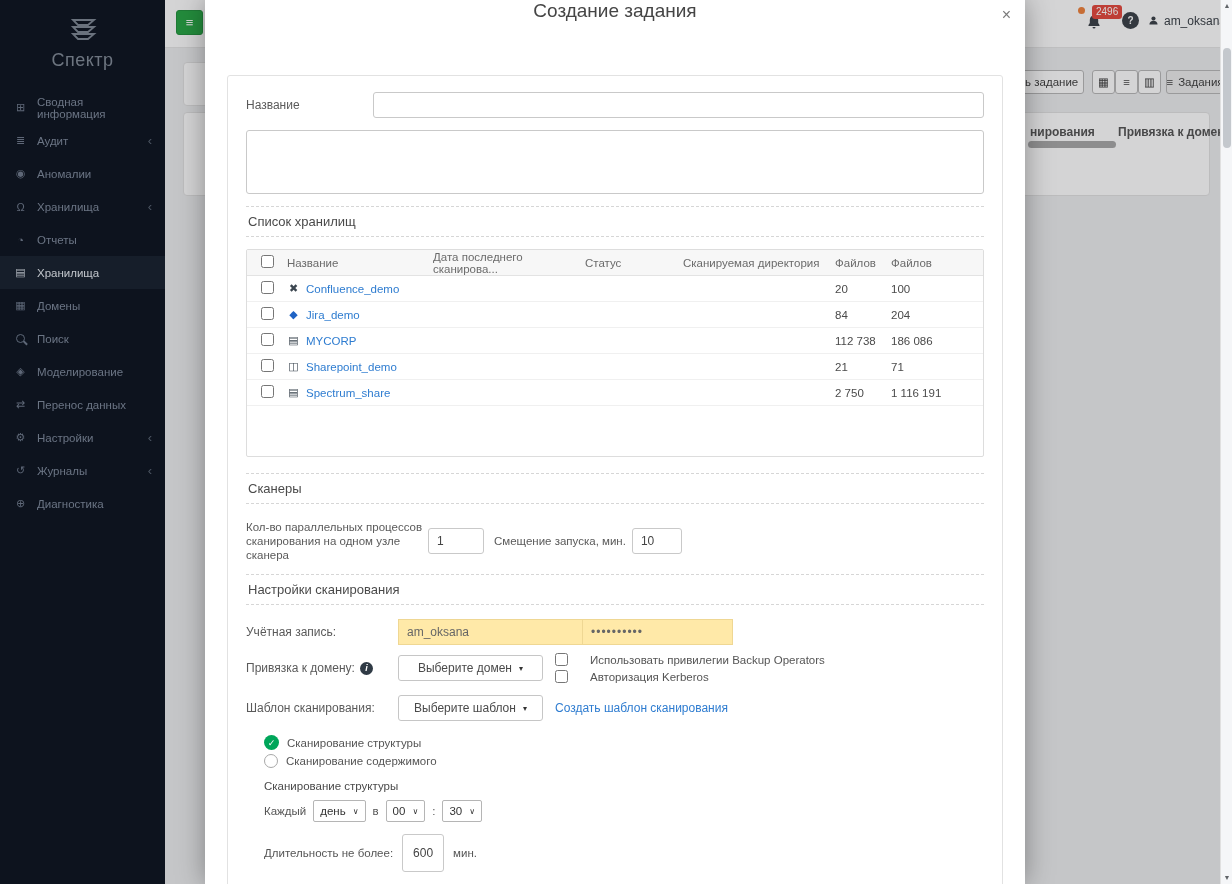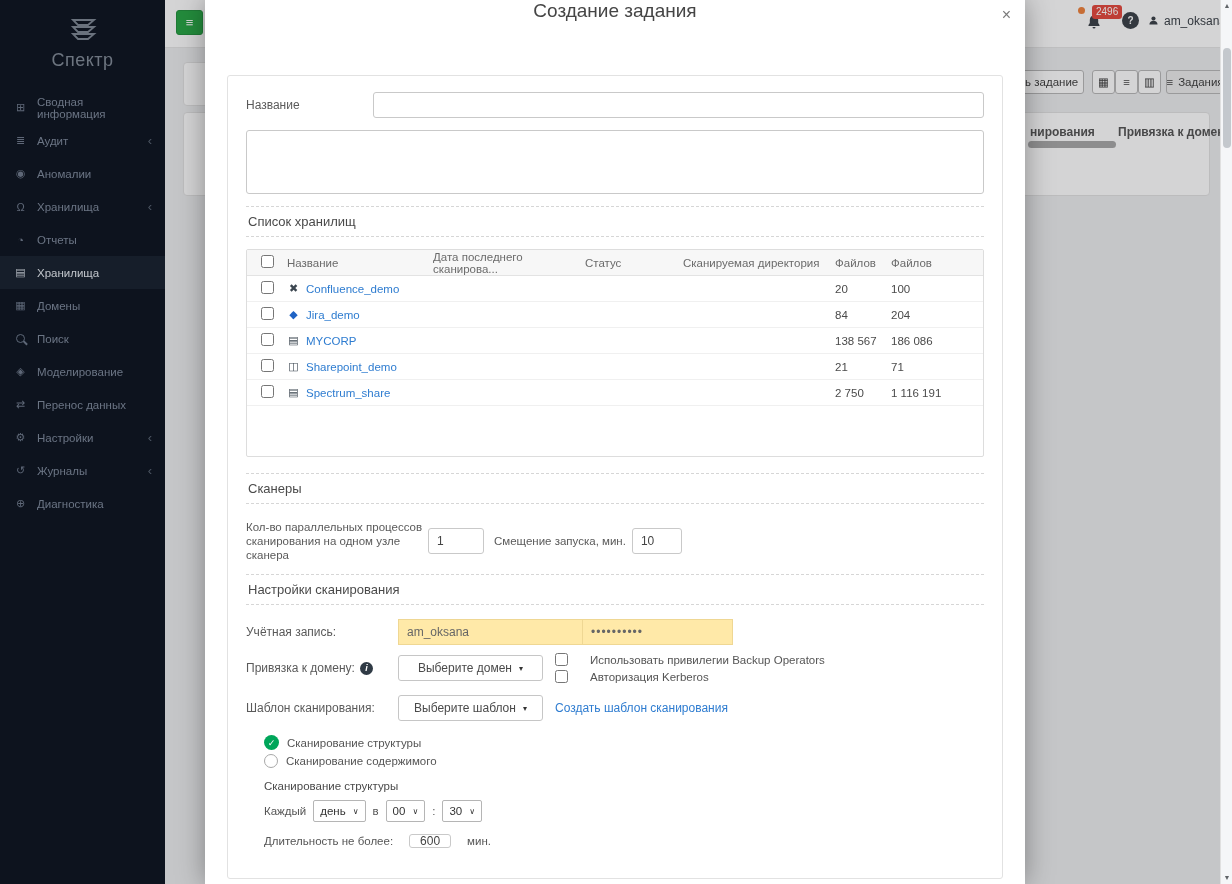"138 567" div.c5 { text: 138 567 -> 112 738 }
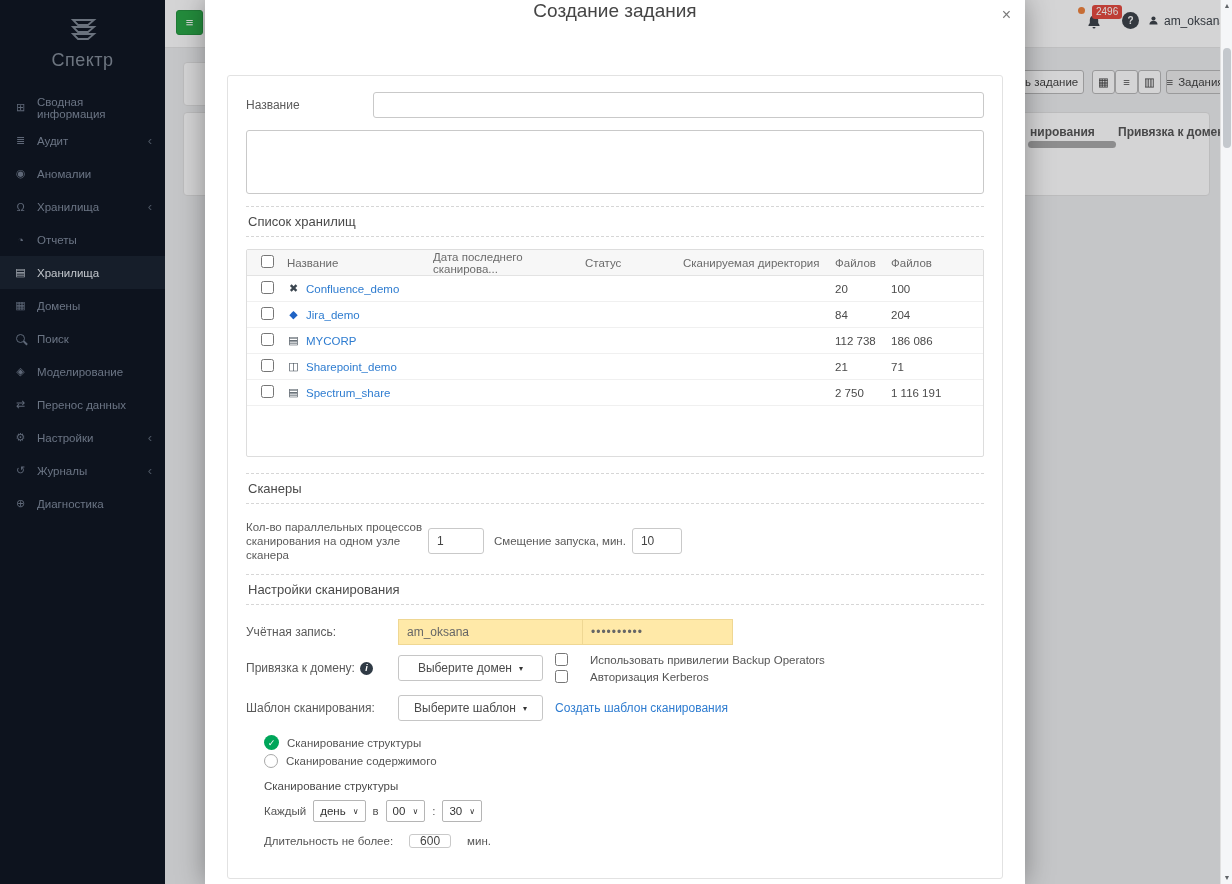"Длительность не более:" .dur-row { gap: 16px -> 9px }
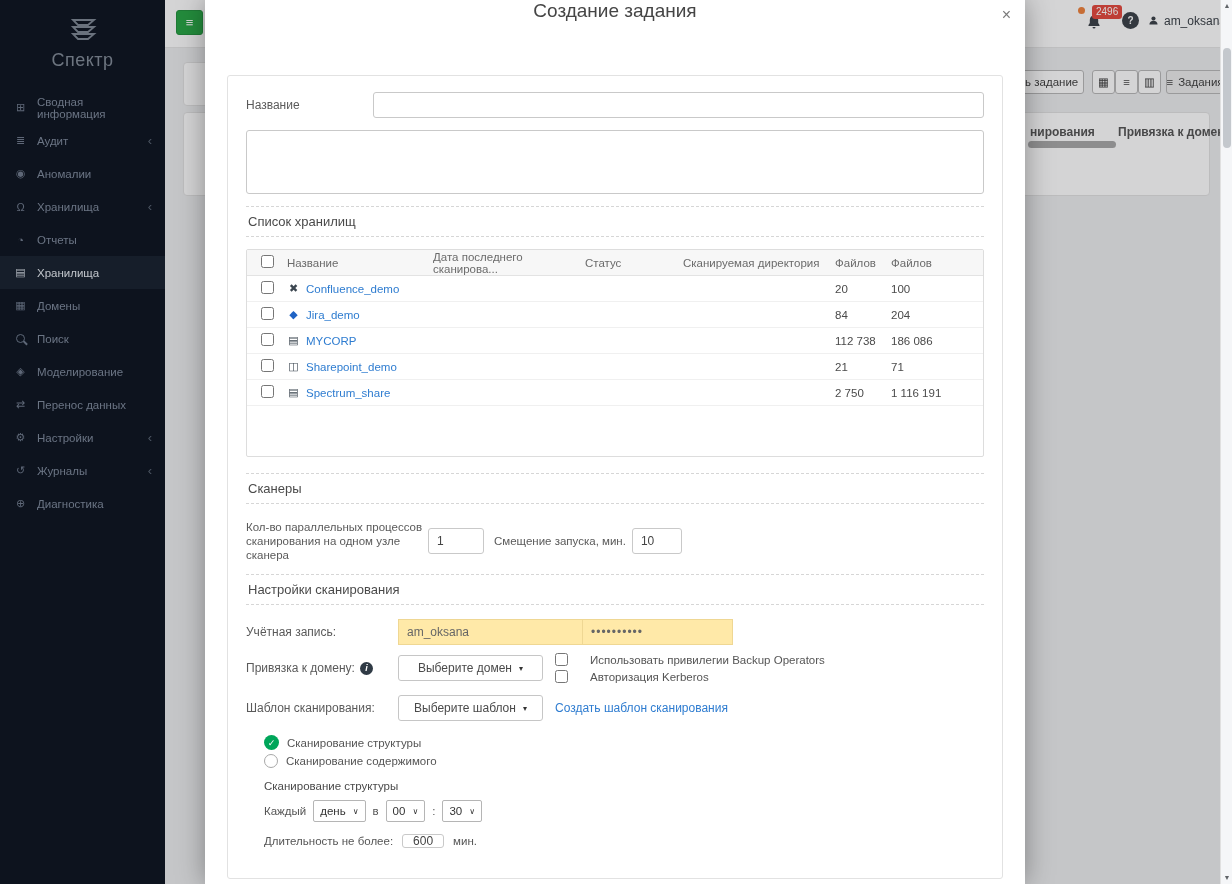"600" input.inp-s { height: 14px -> 38px }
